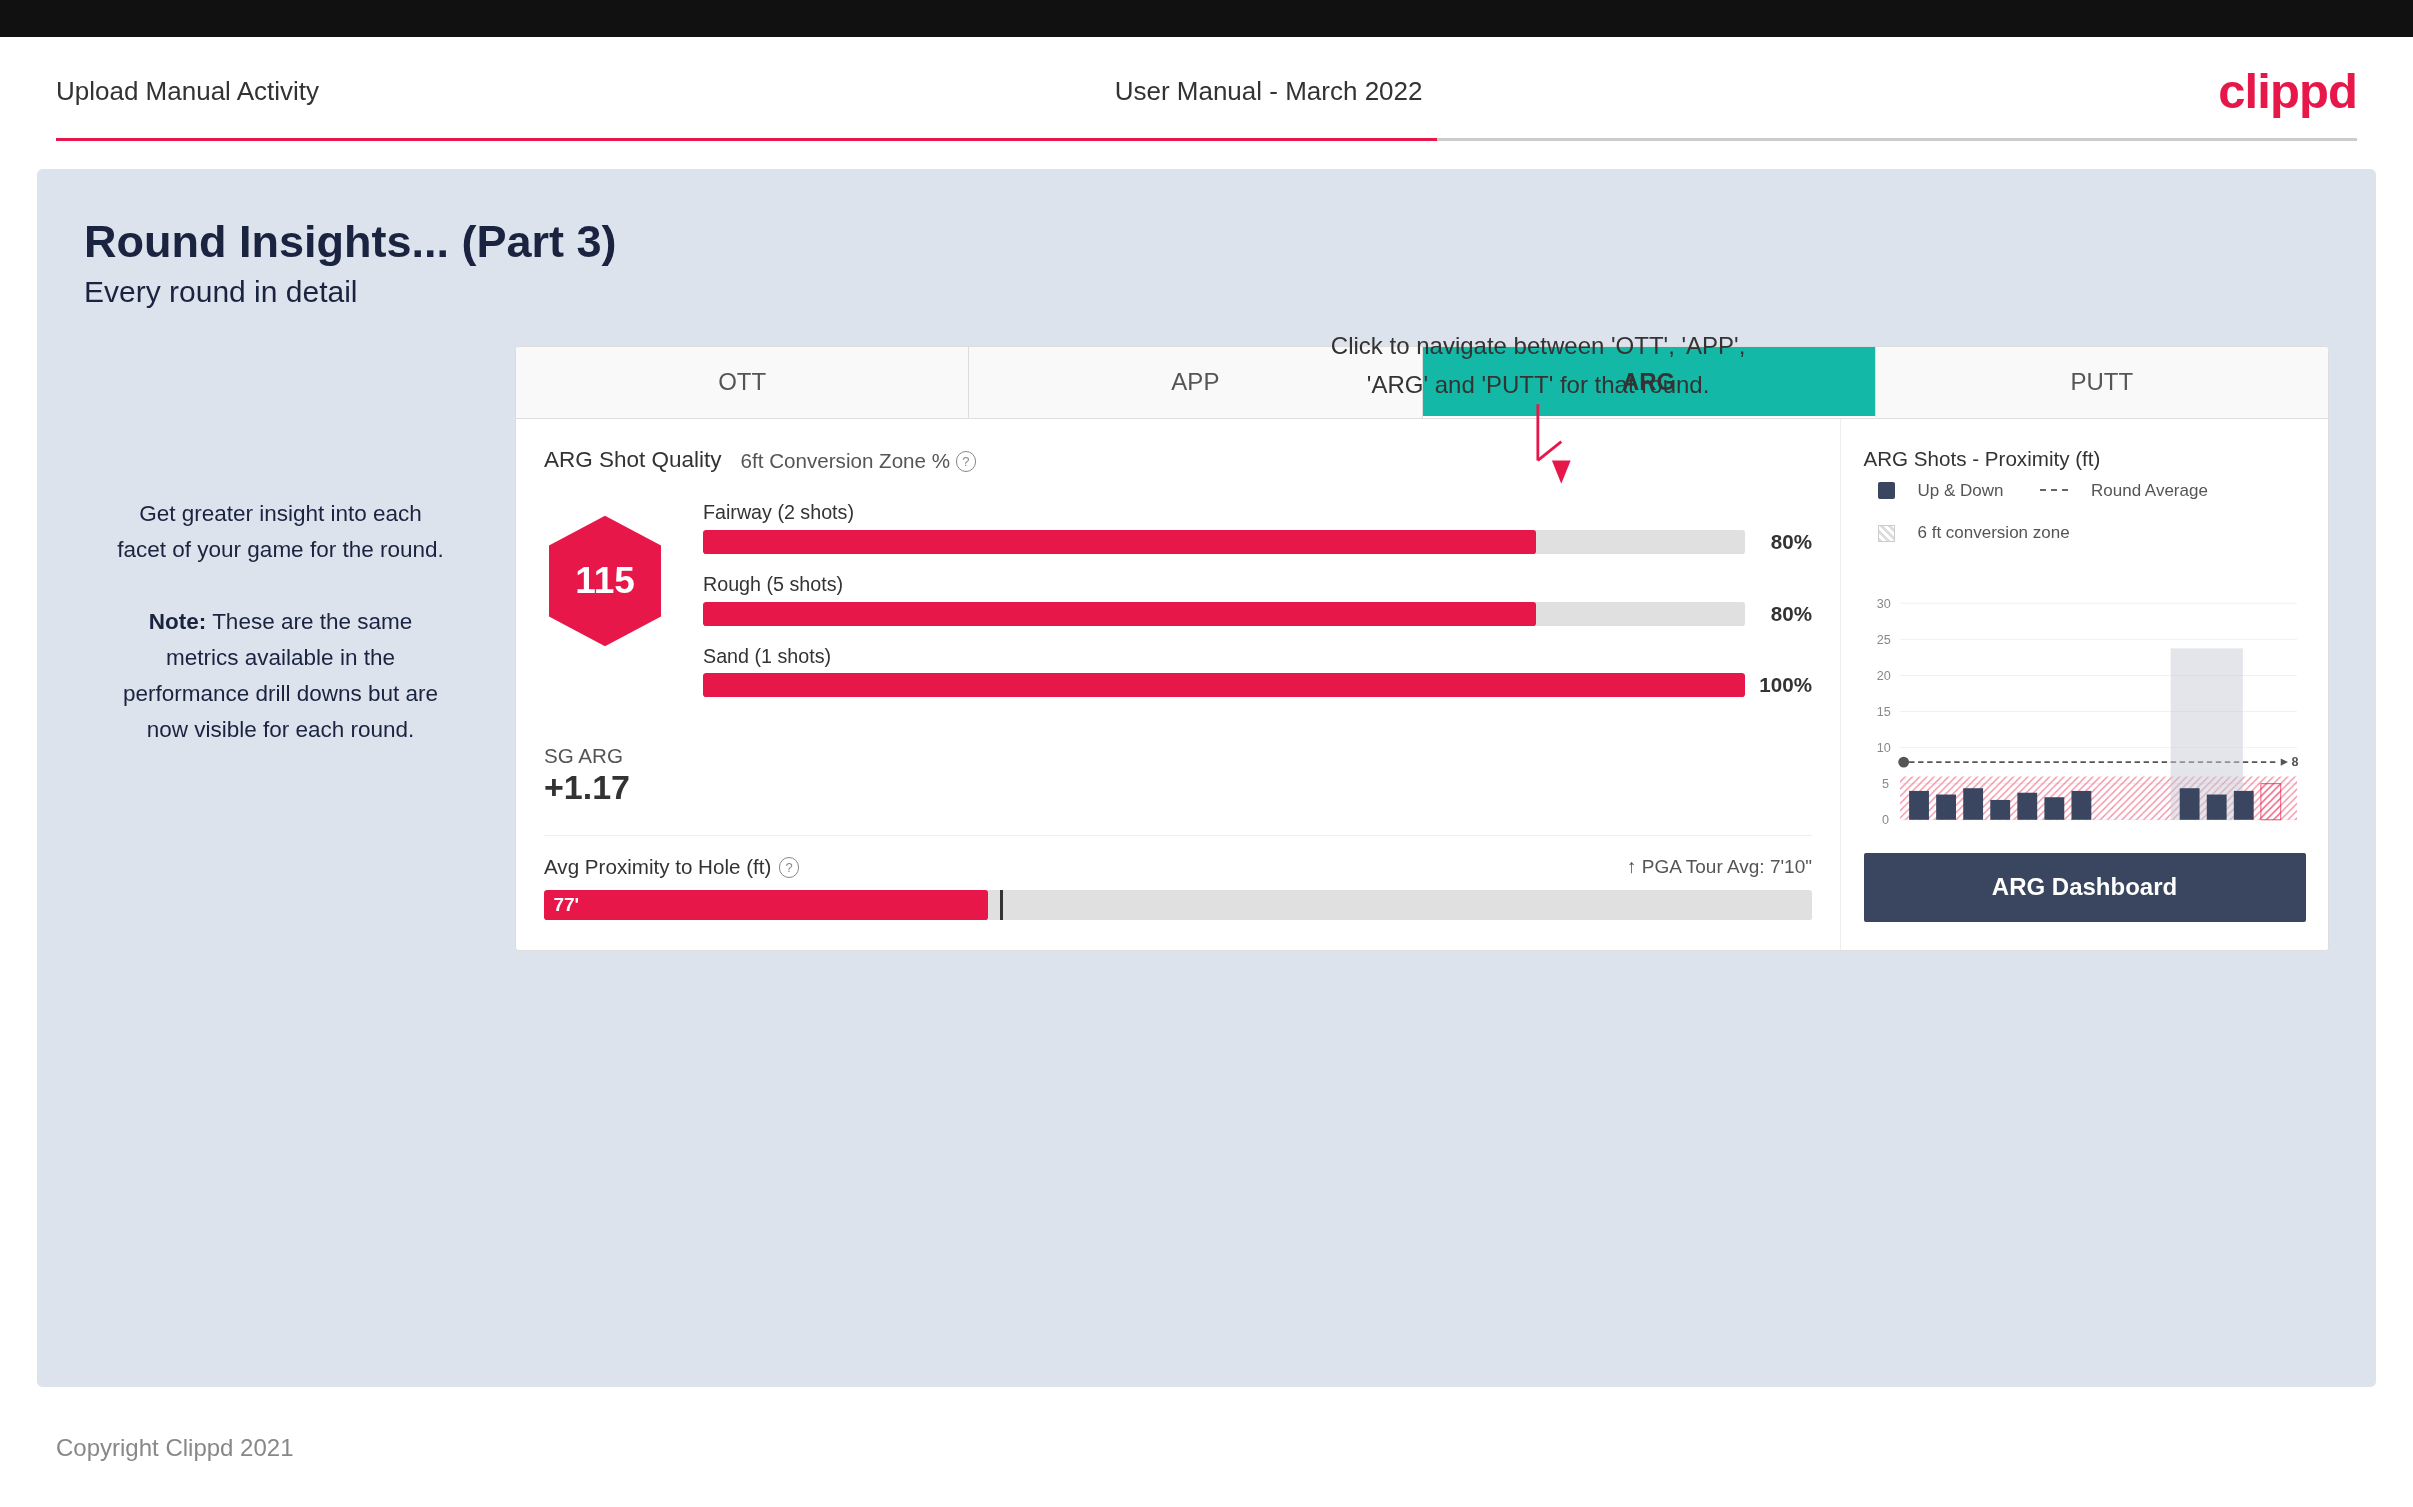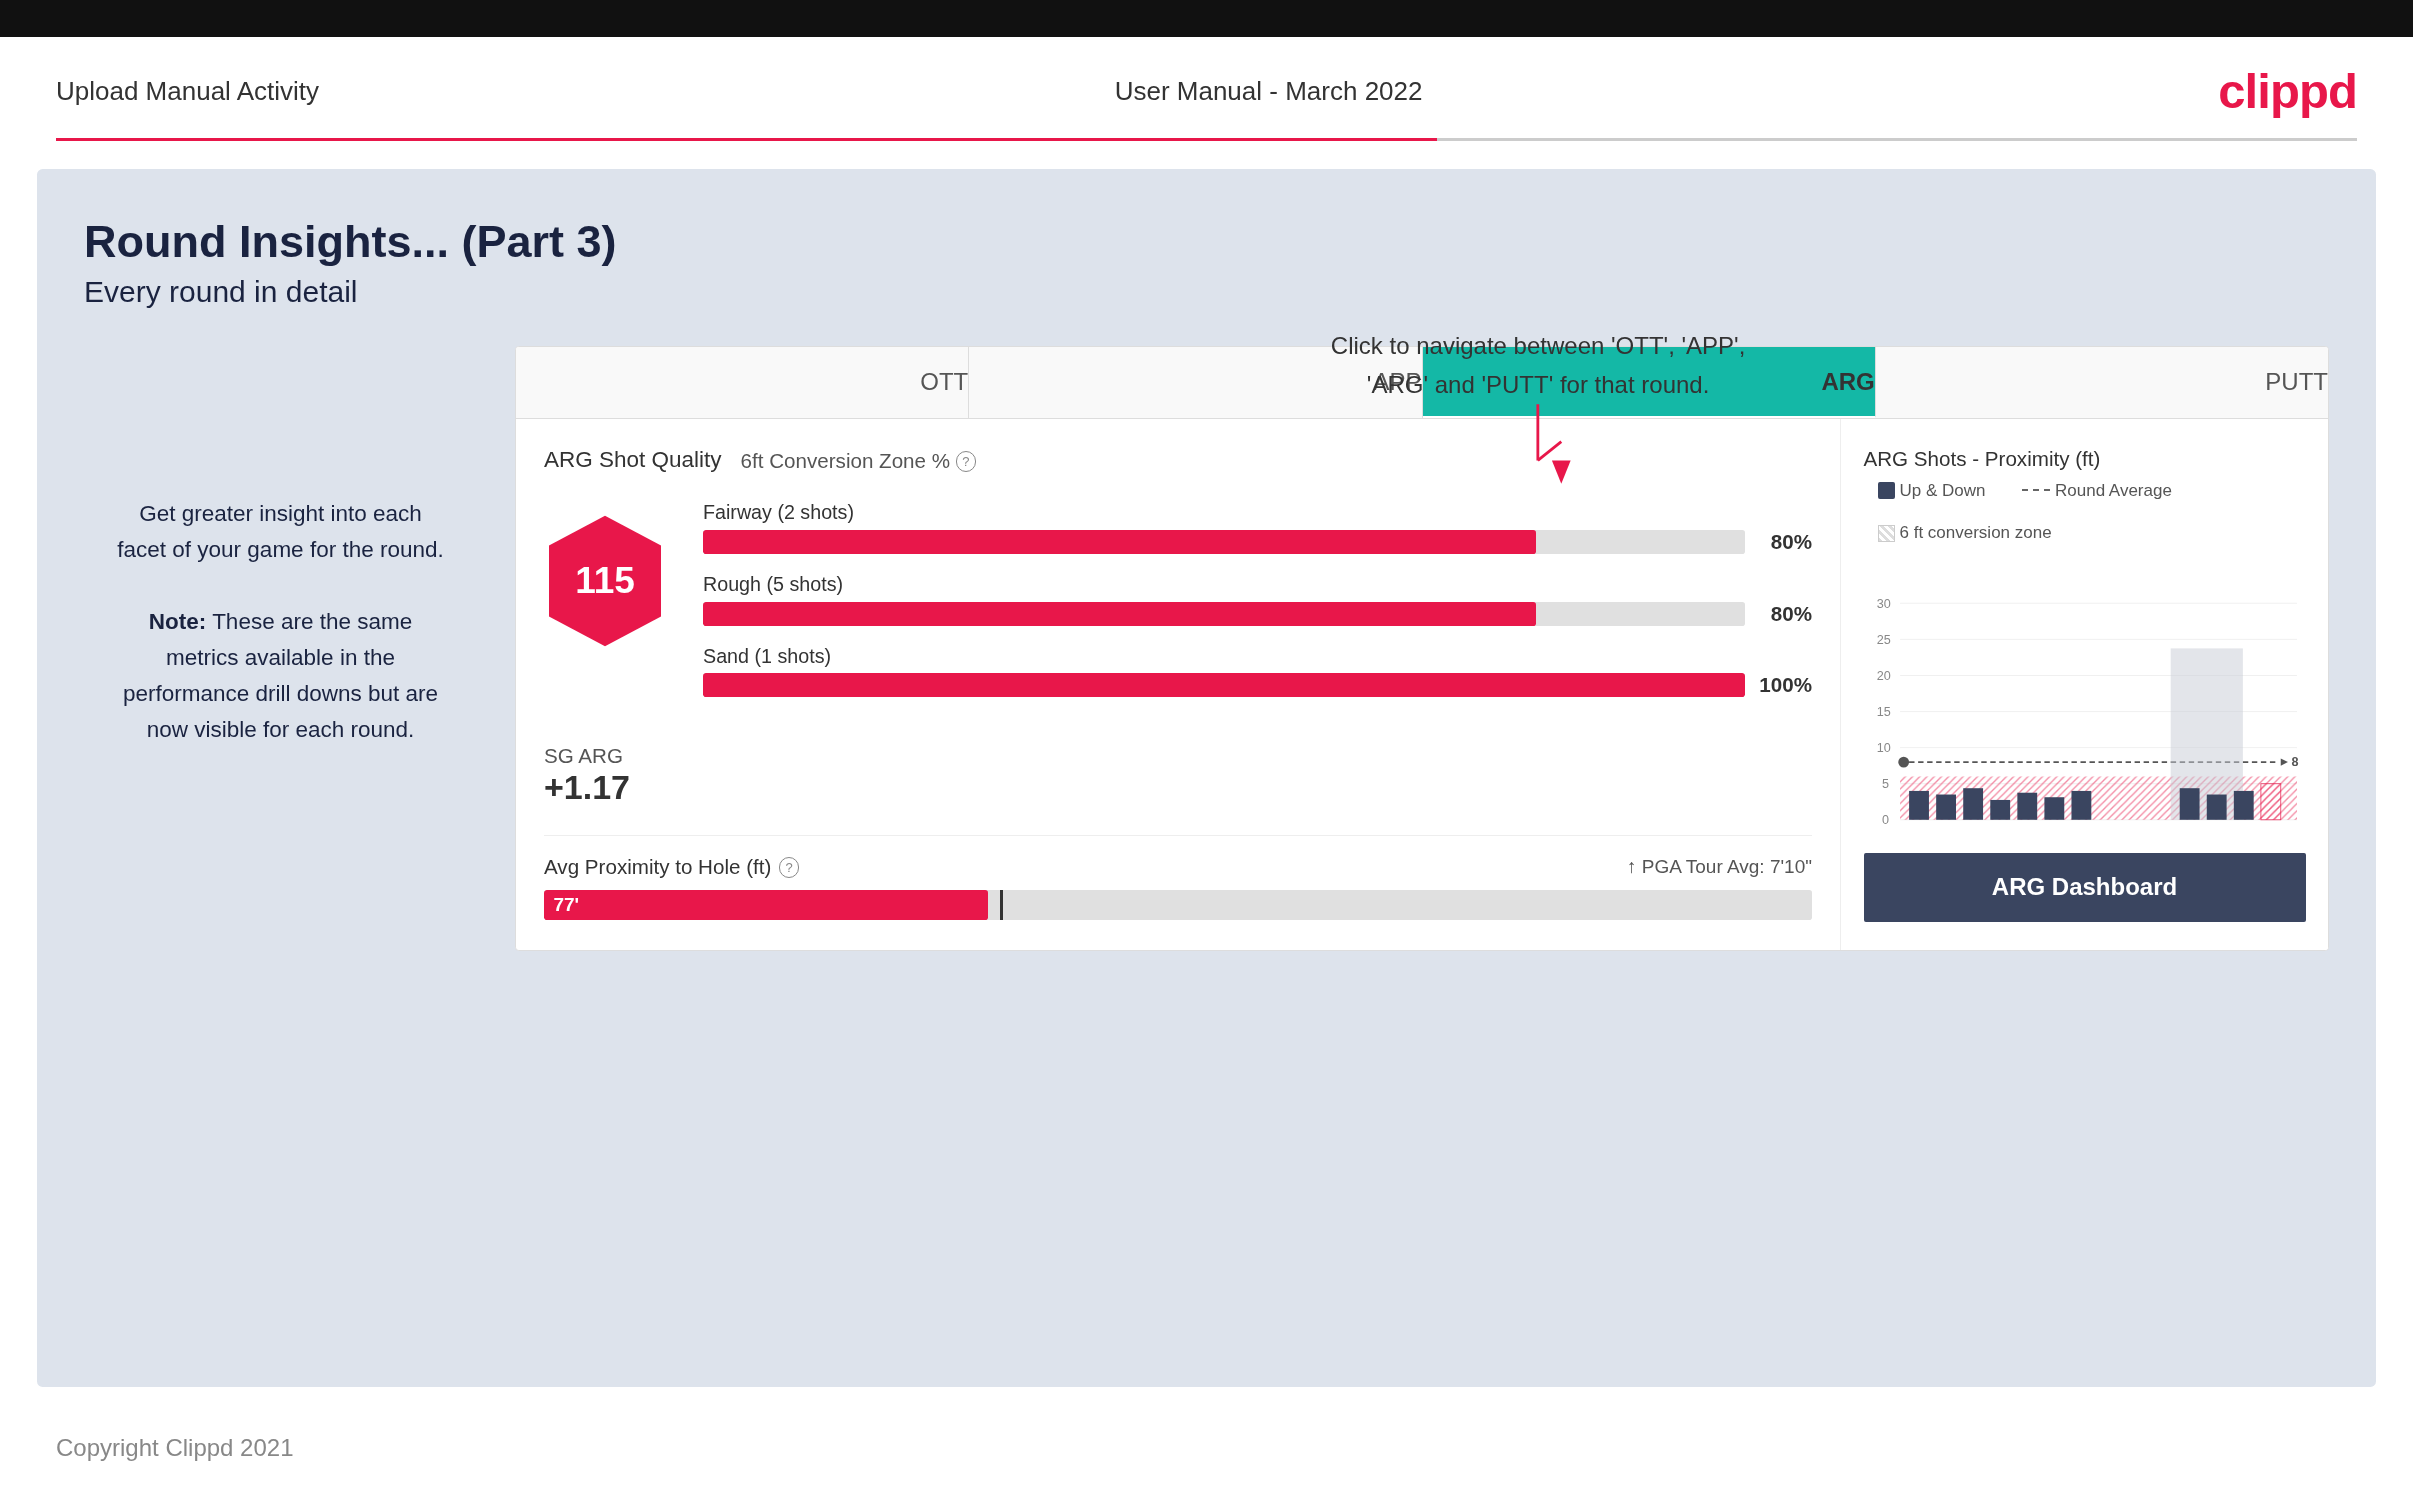"OTT" .tab { text-align: right -> center }
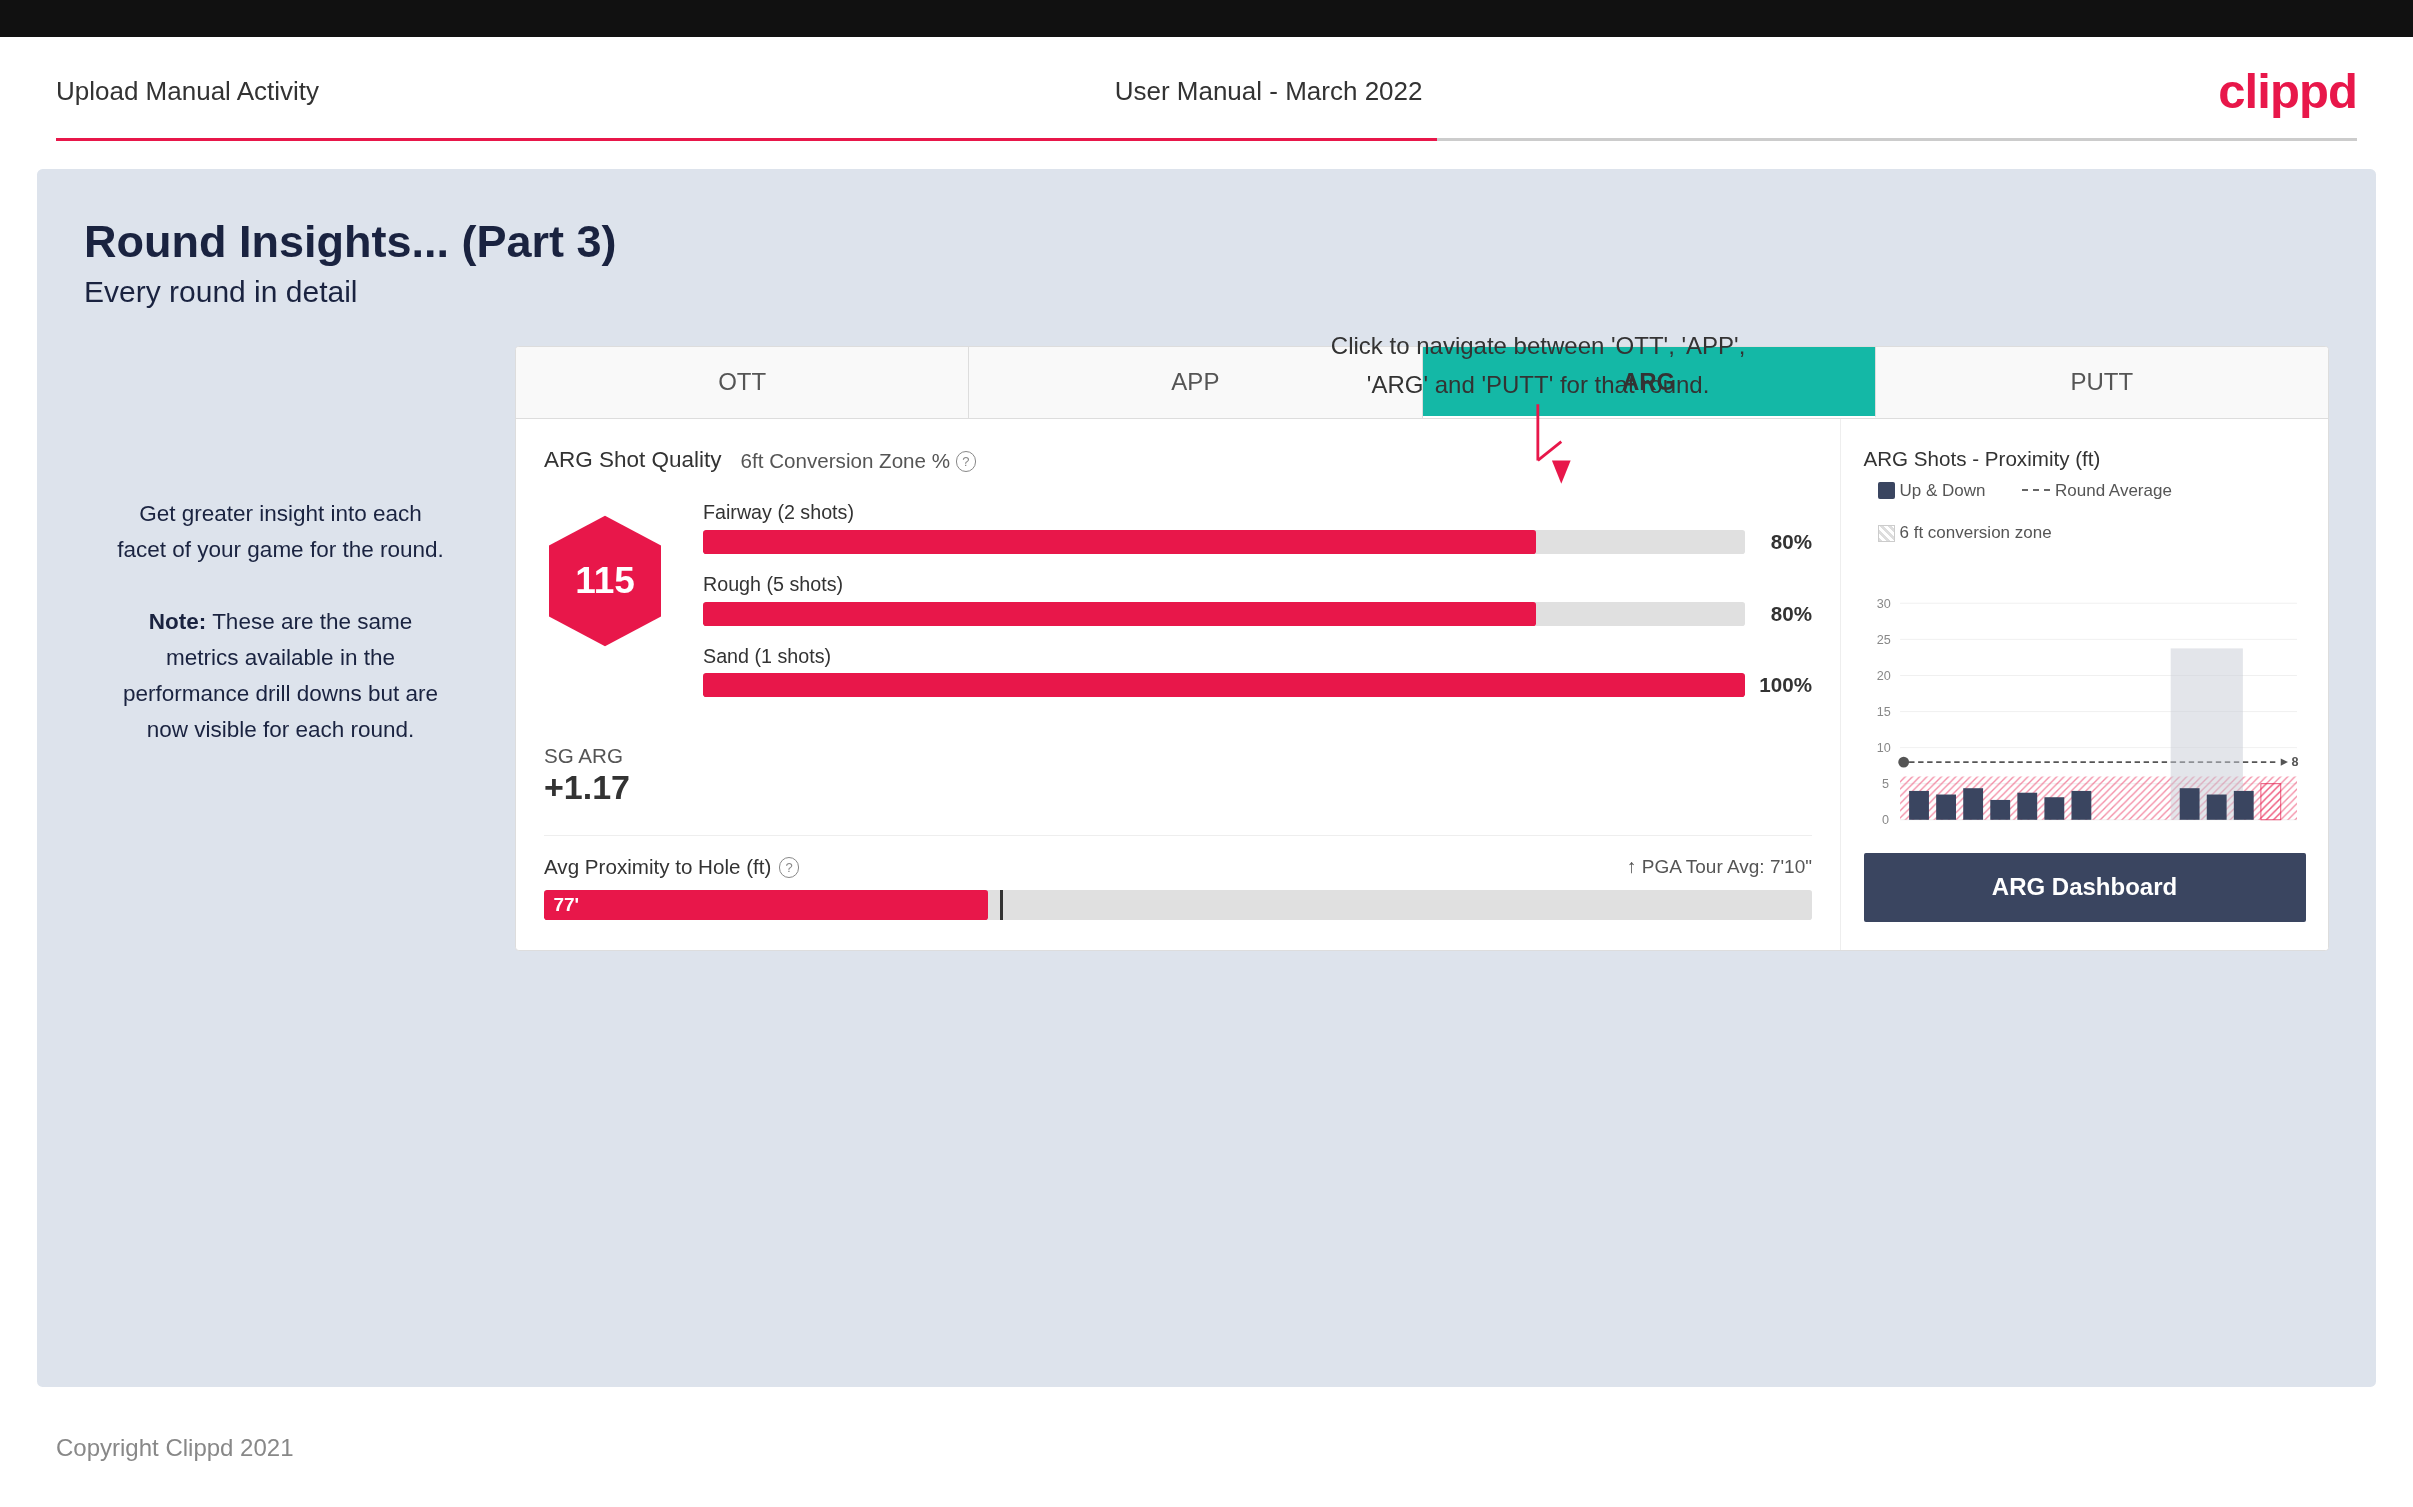"Up & Down" .legend-item { gap: 5px -> 23px }
